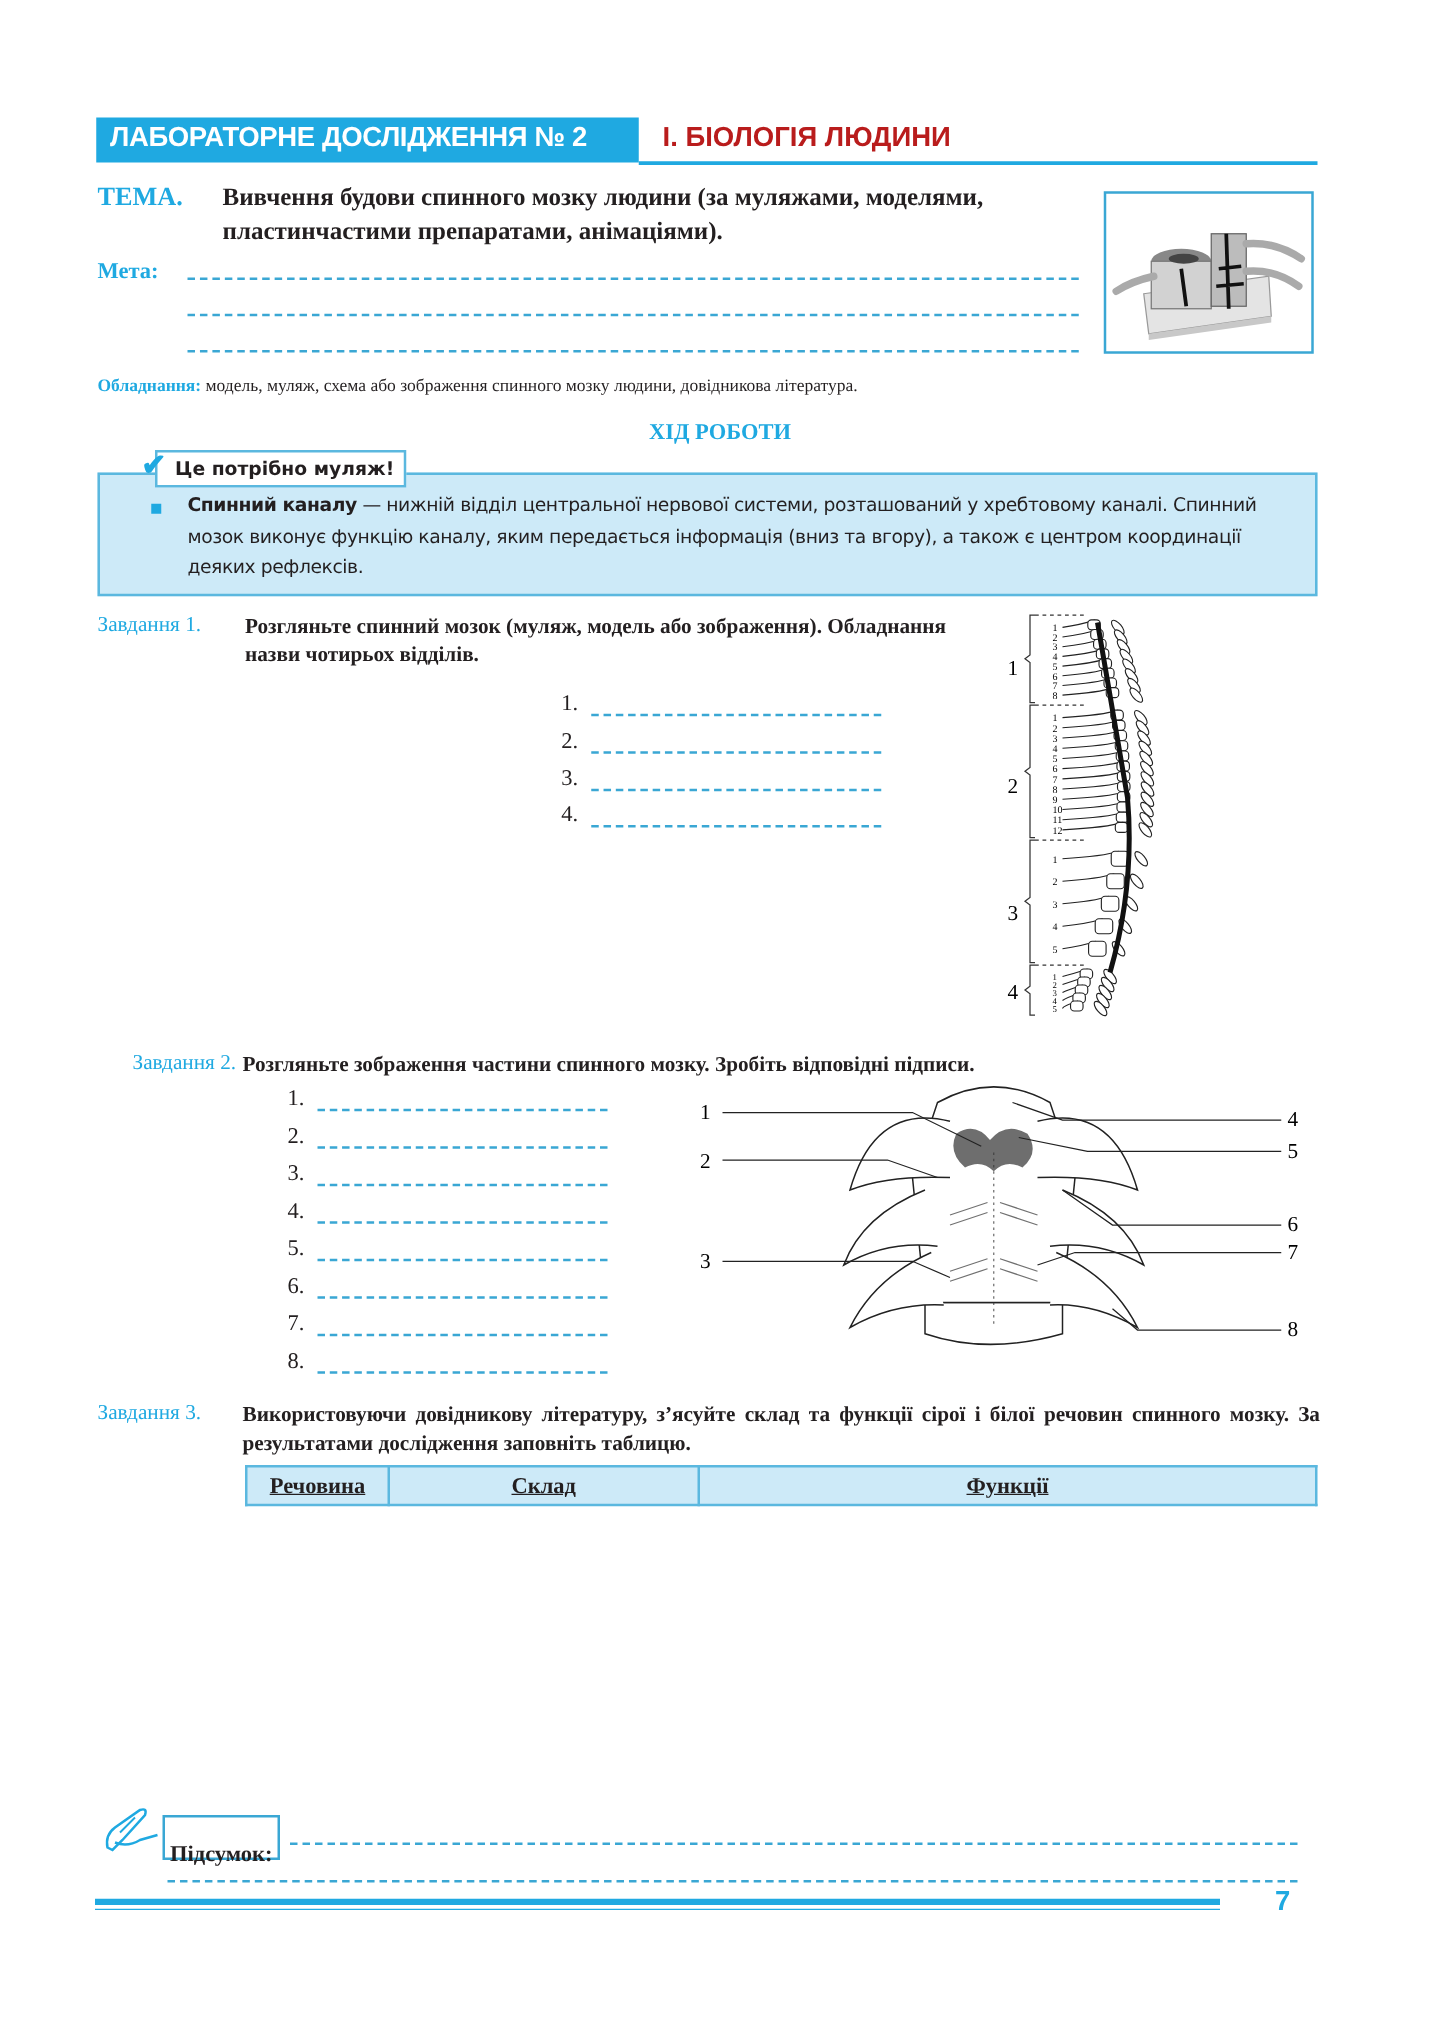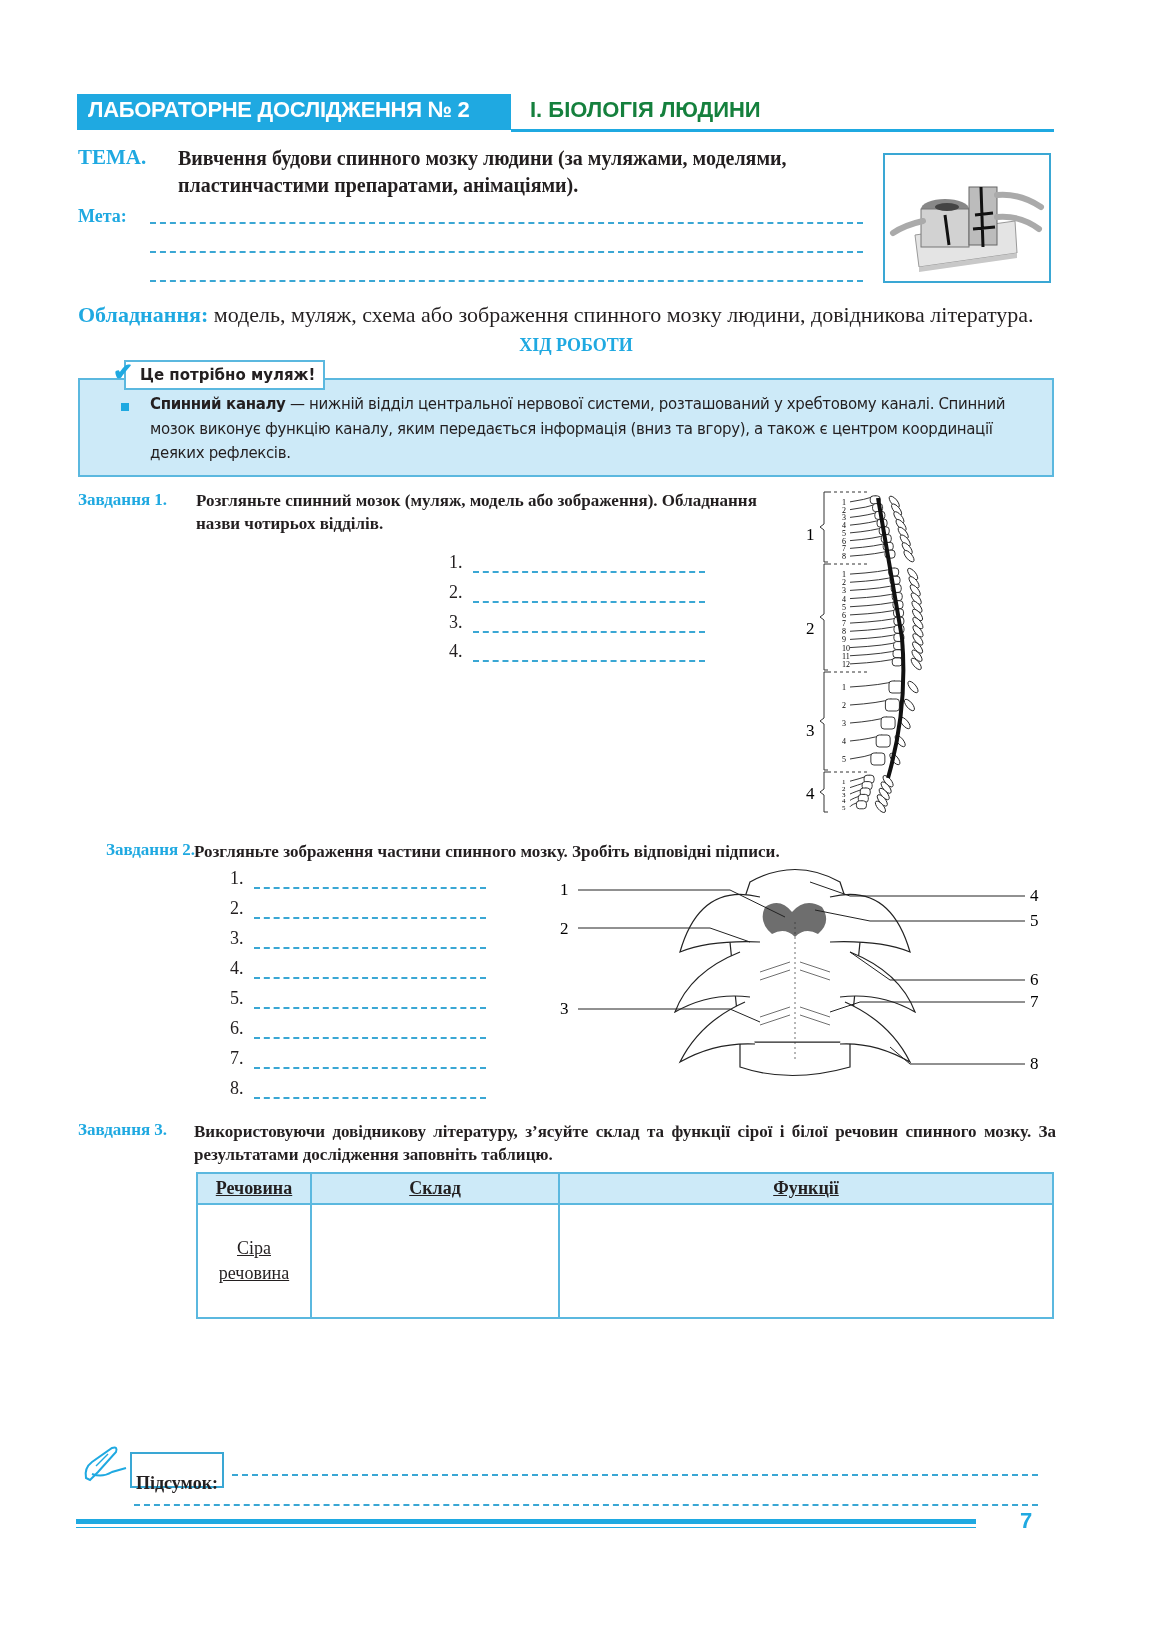"І. БІОЛОГІЯ ЛЮДИНИ" .hdr-section { color: #15803d -> #b91c1c }
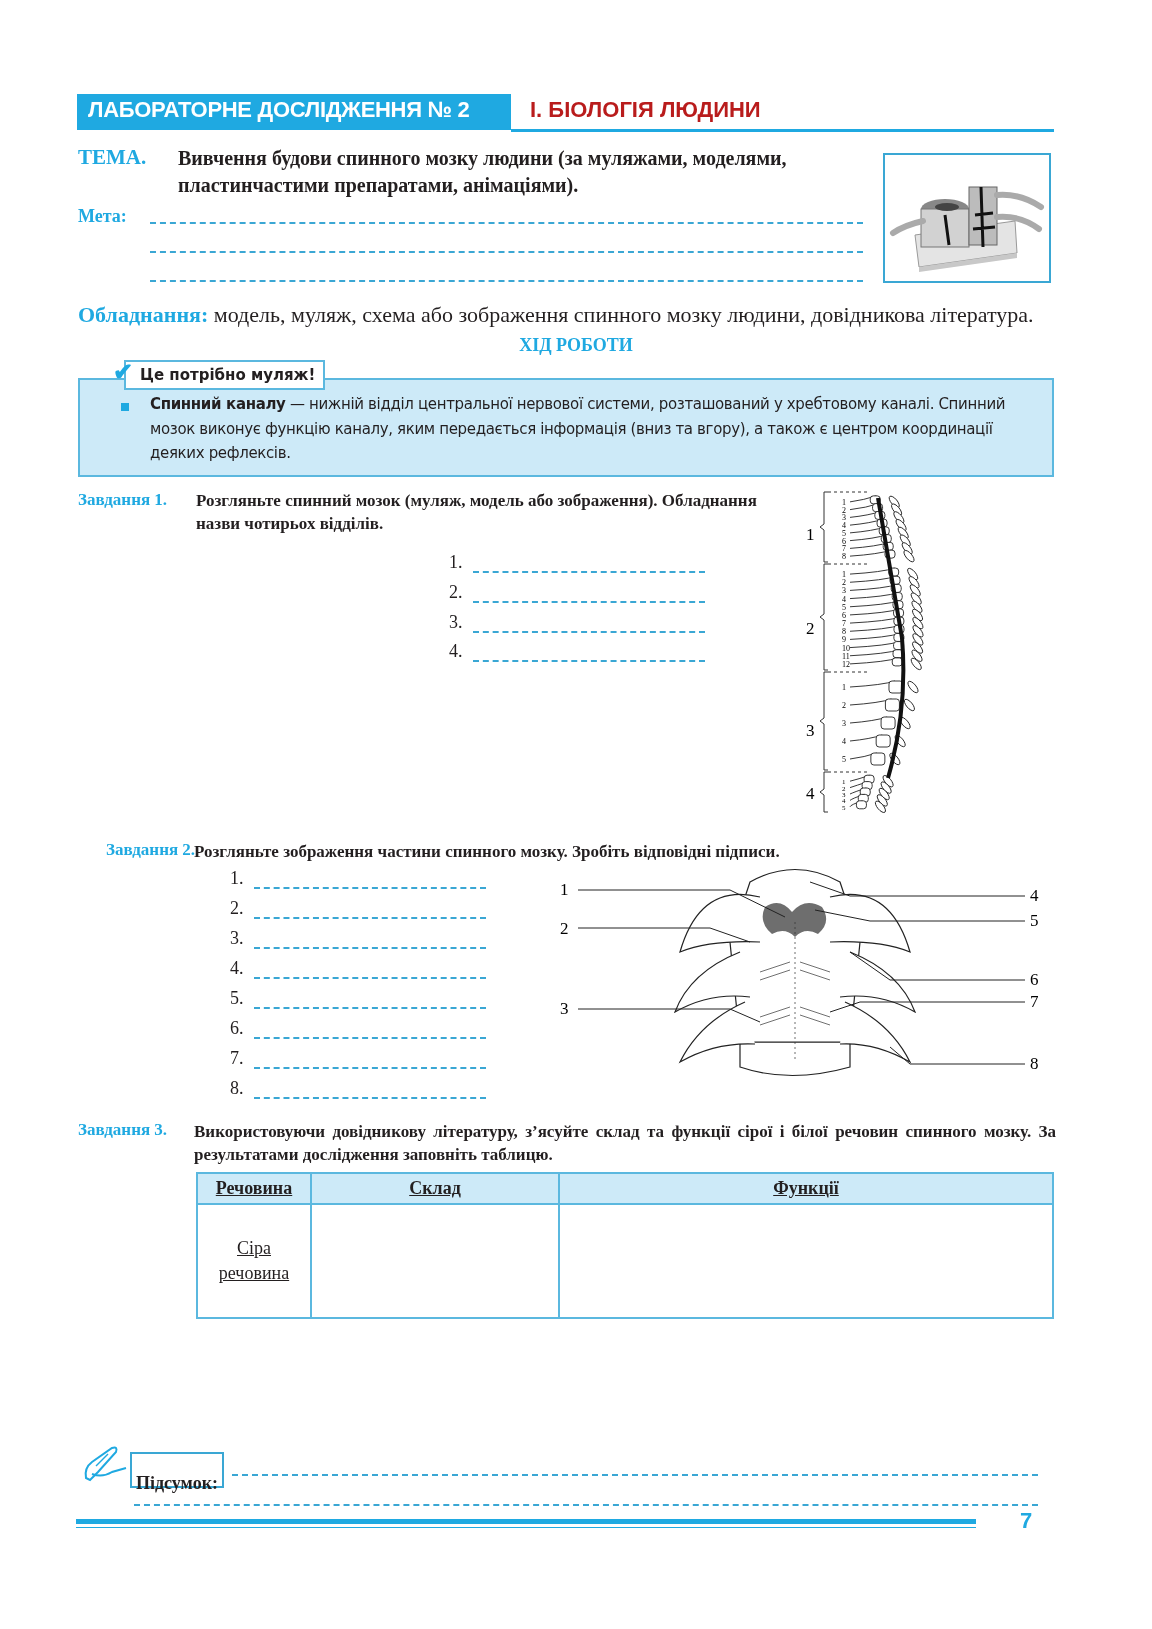"Обладнання: модель, муляж, схема або" .equip { font-size: 22px -> 14px }
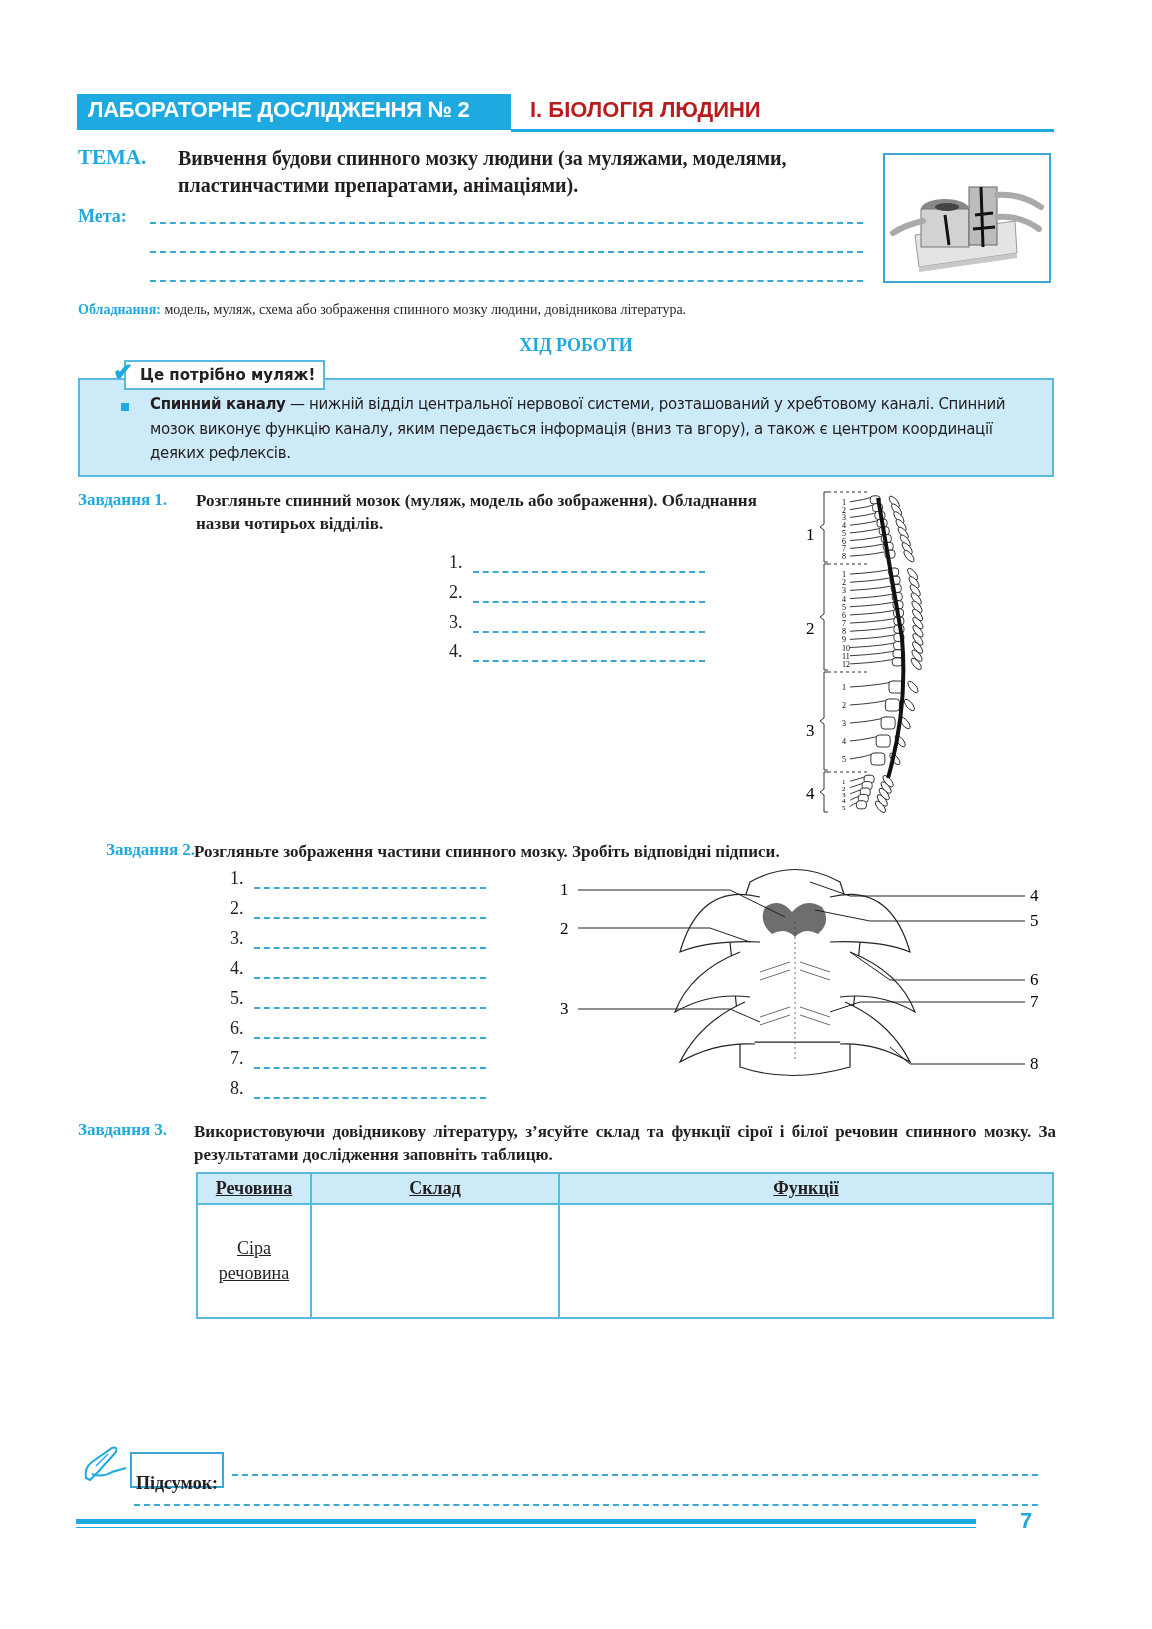"Завдання 1." .task-label { font-weight: bold -> normal }
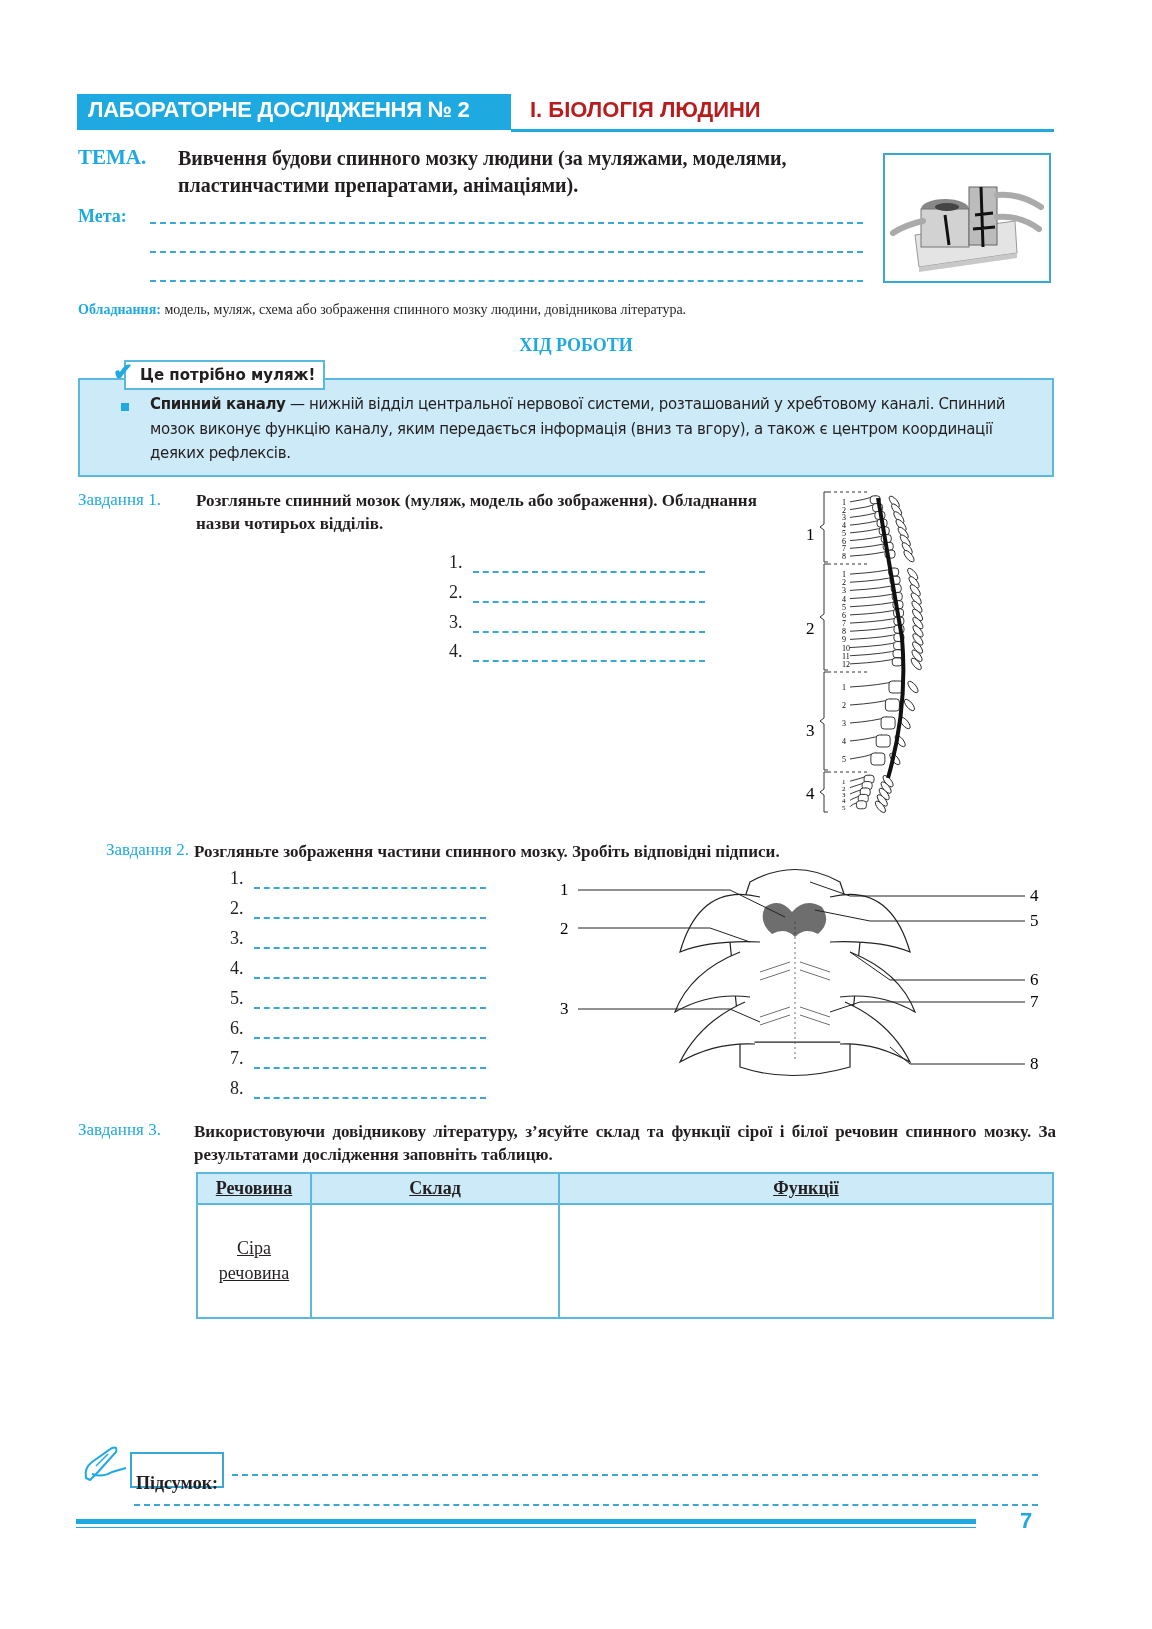"Сіра речовина" tr { html: <tr> <td>Сіра речовина</td> <td></td> <td></td> </tr> -> none }
